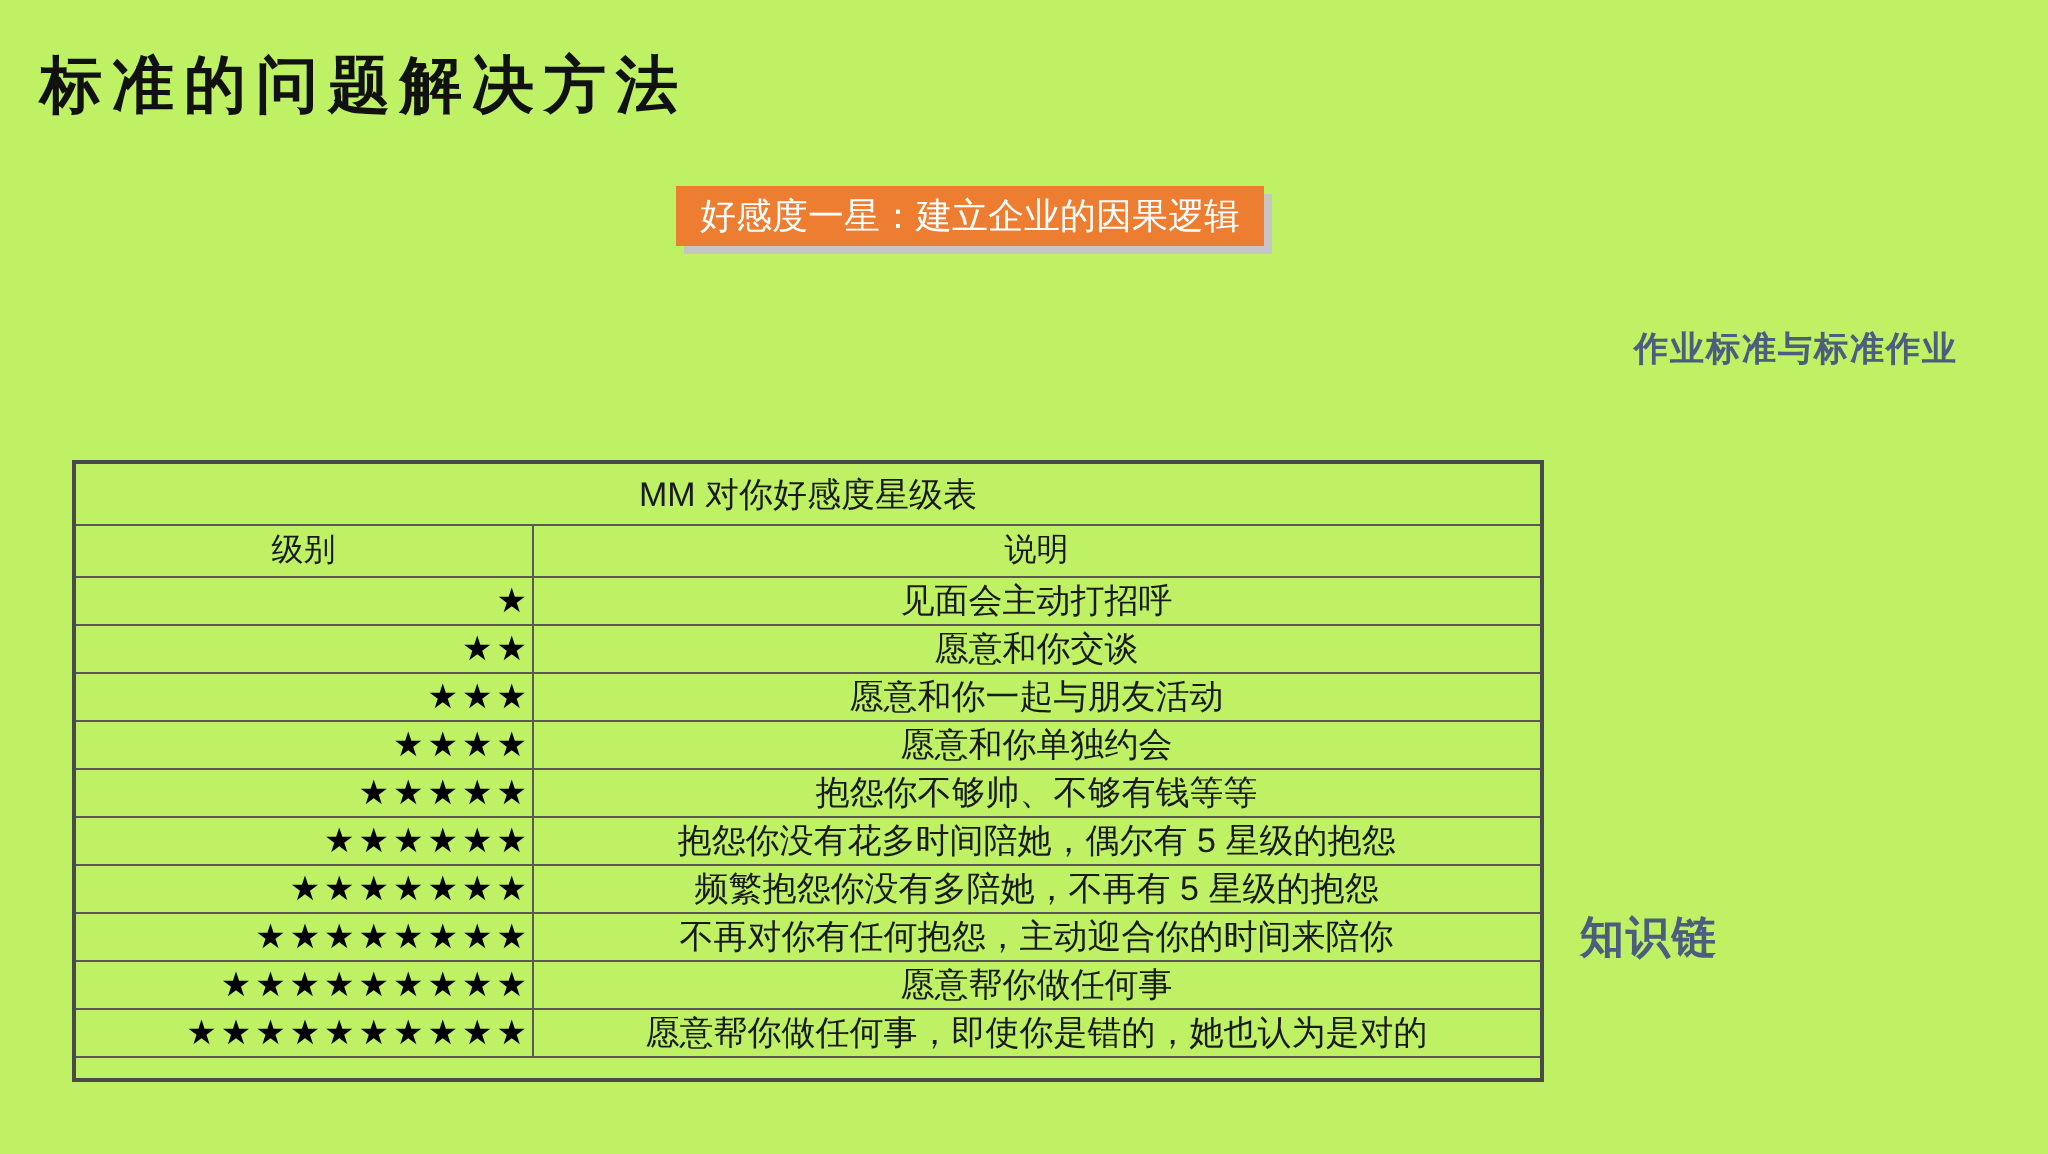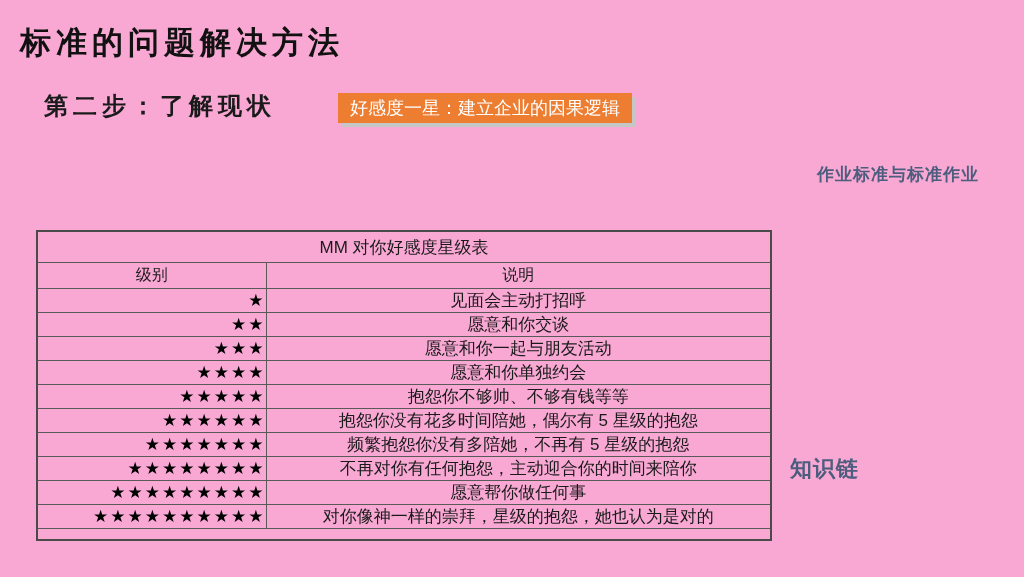"标准的问题解决方法" .slide { background: #f9a8d4 -> #bef264 }
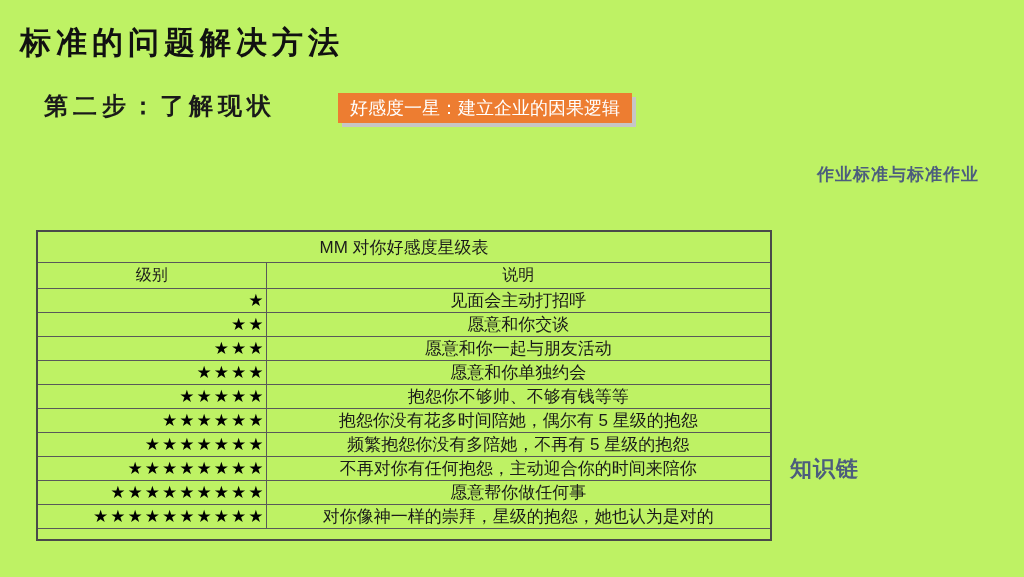"第二步：了解现状" div.step-heading { html: <div>第二步：了解现状</div> -> none }
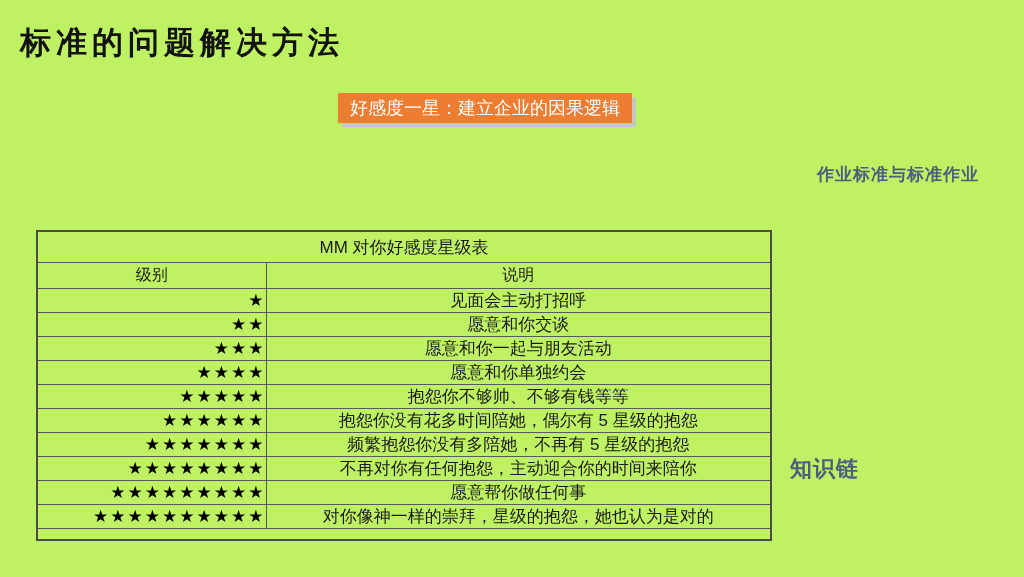"对你像神一样的崇拜，星级的抱怨，她也认为是对的" td.desc-cell { text: 对你像神一样的崇拜，星级的抱怨 -> 愿意帮你做任何事，即使你是错的 }
